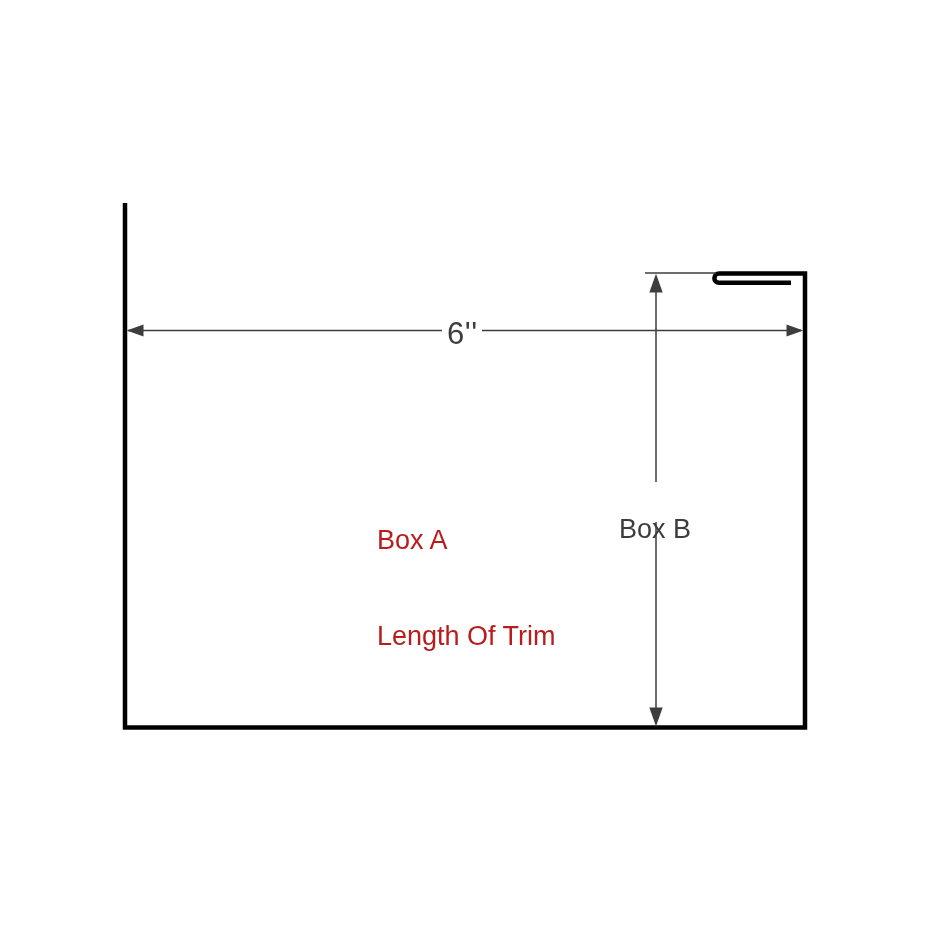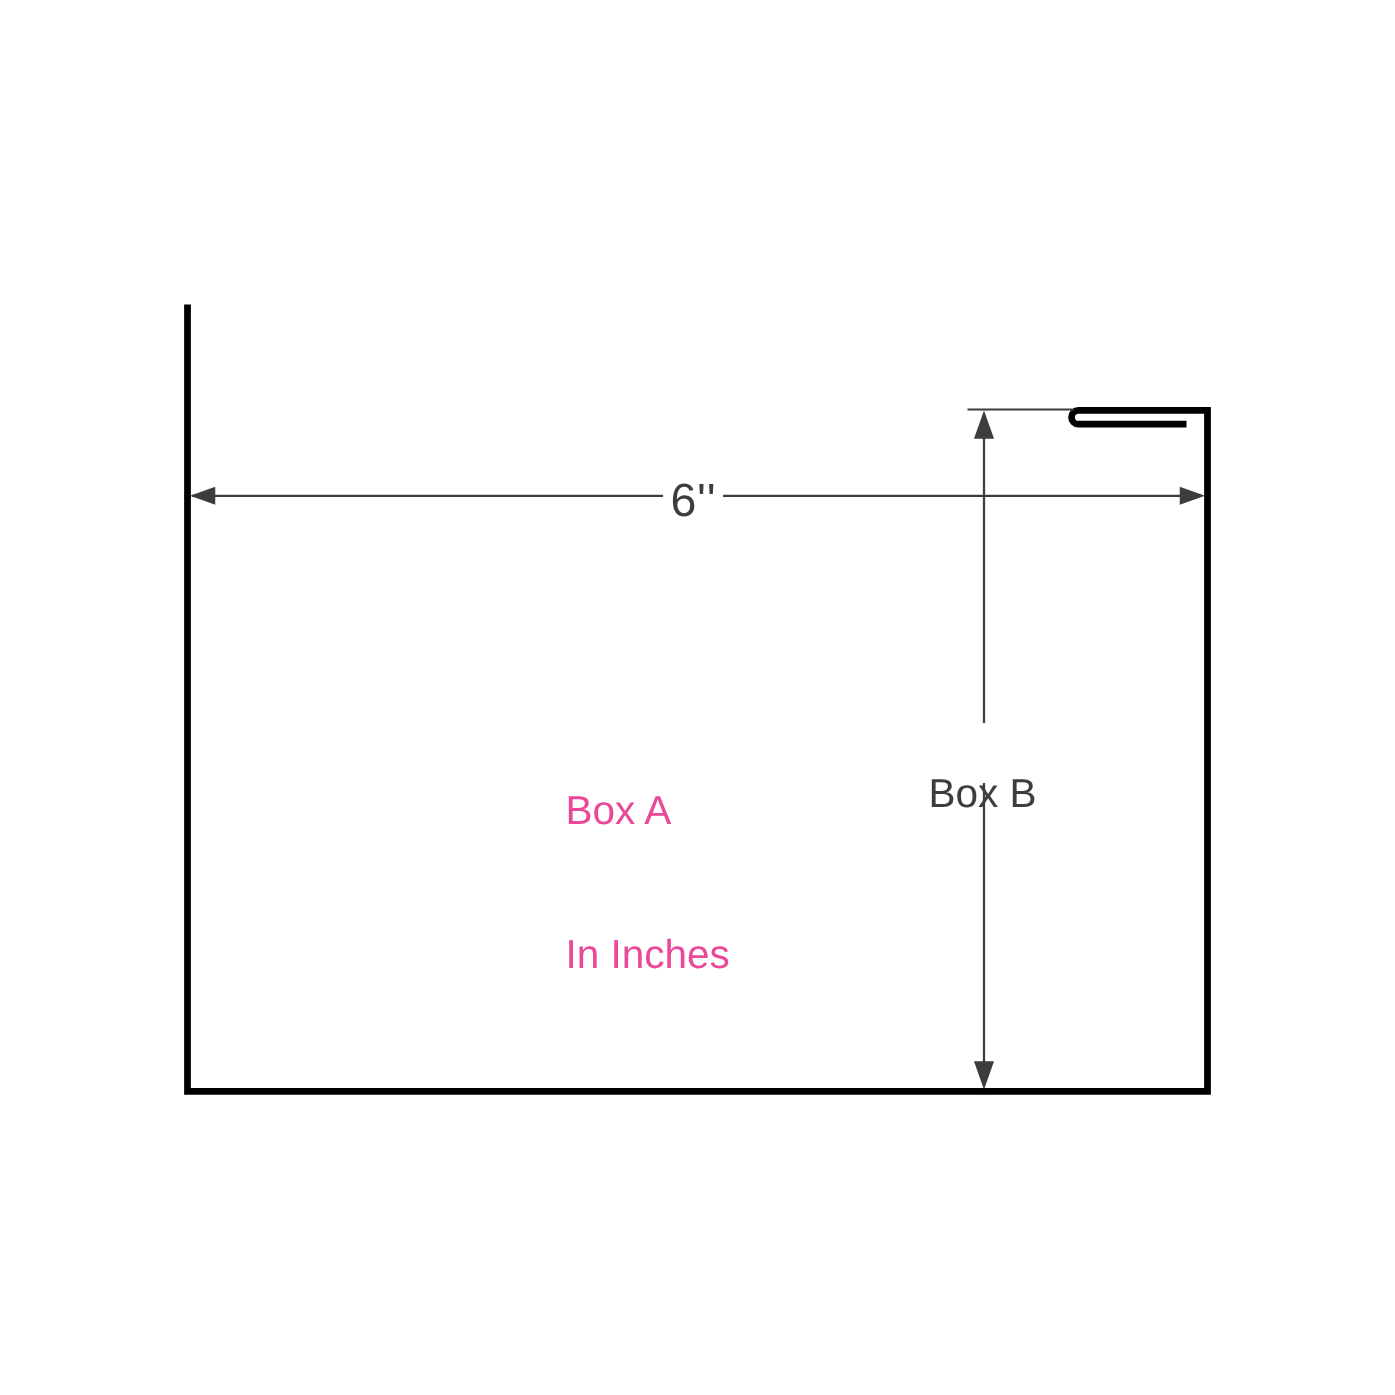"Box A" .boxa-label { color: #ec4899 -> #b91c1c }
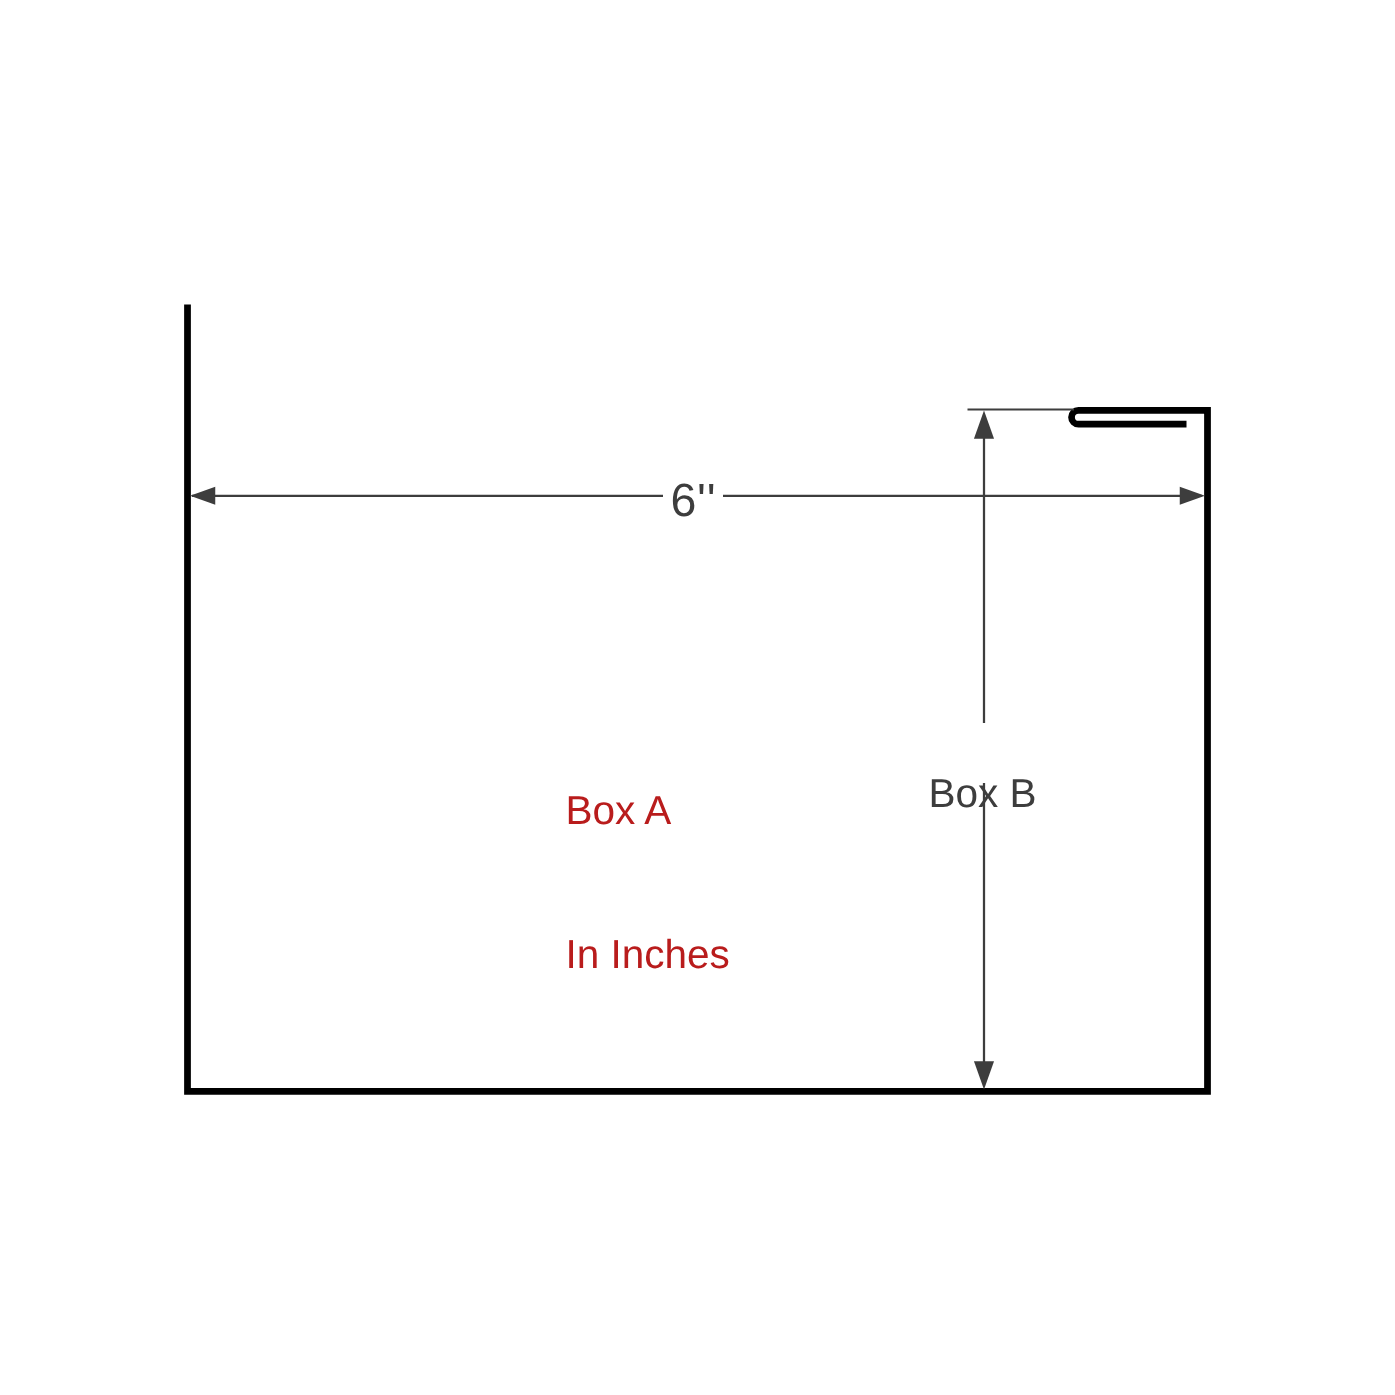"Length Of Trim" div { html: none -> <div>Length Of Trim</div> }
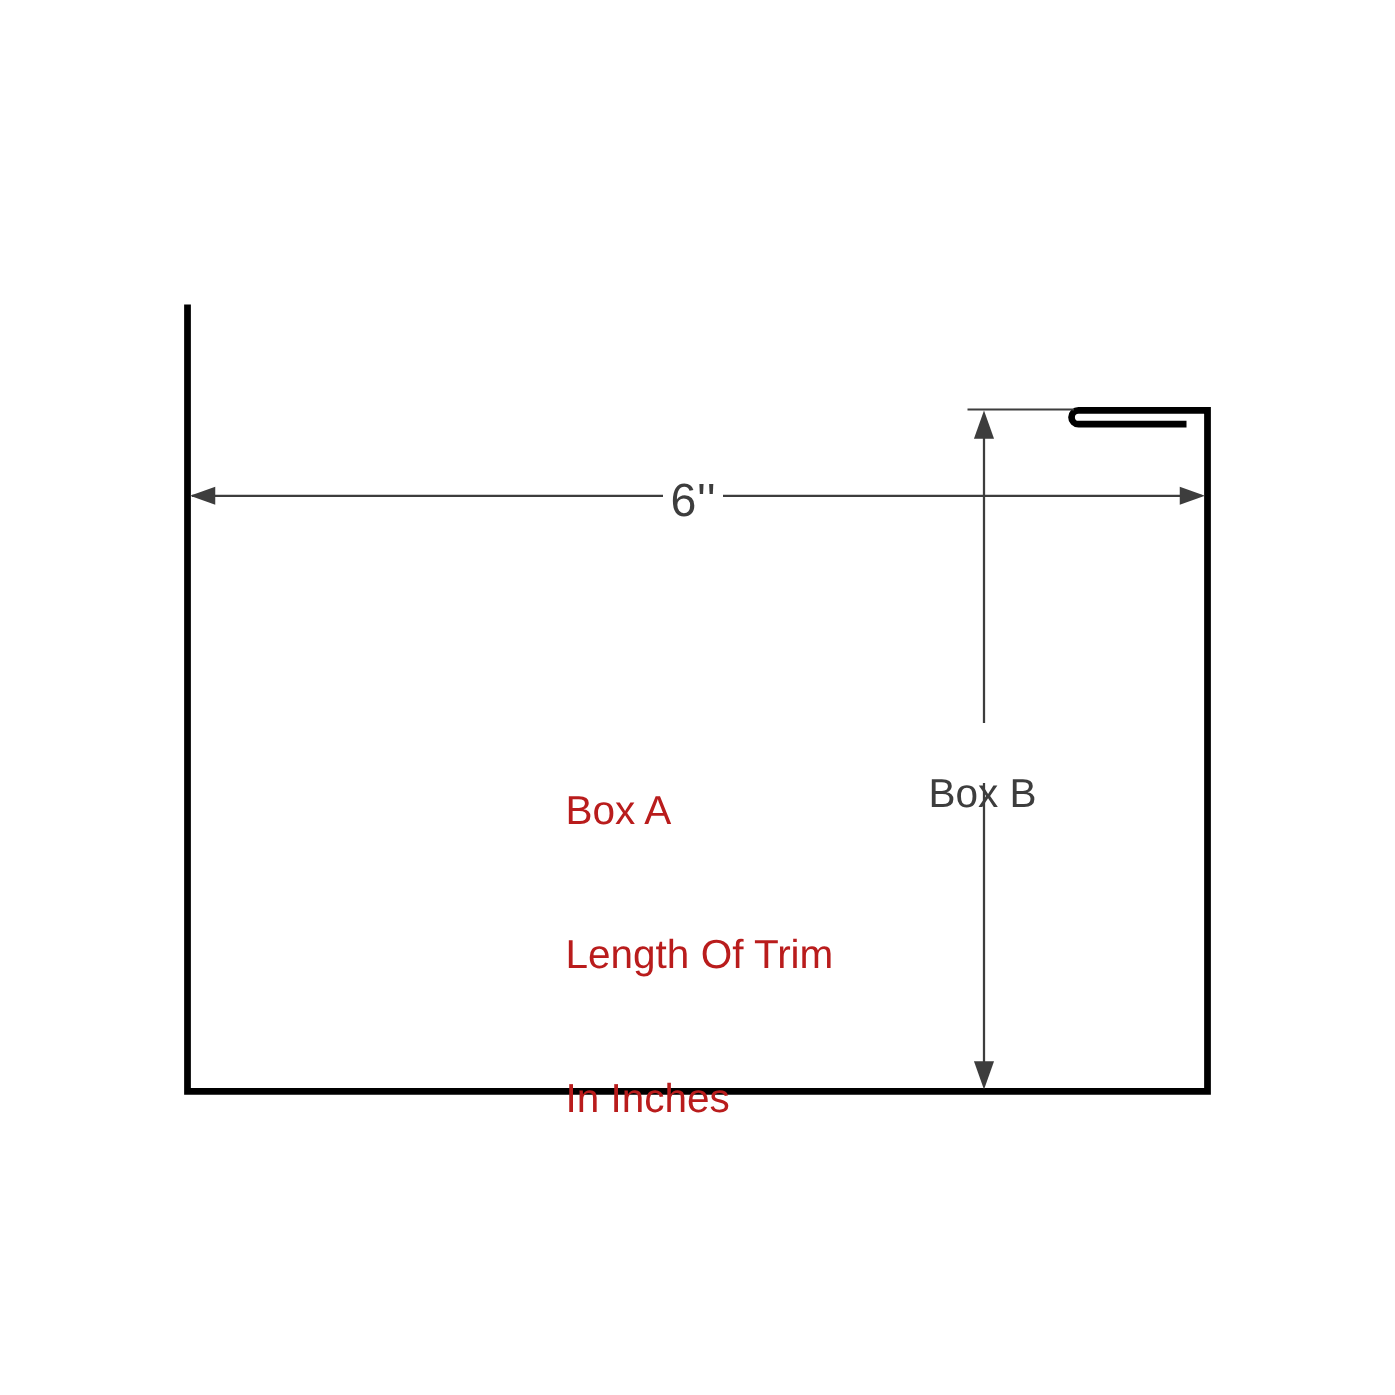"In Inches" div { html: <div>In Inches</div> -> none }
